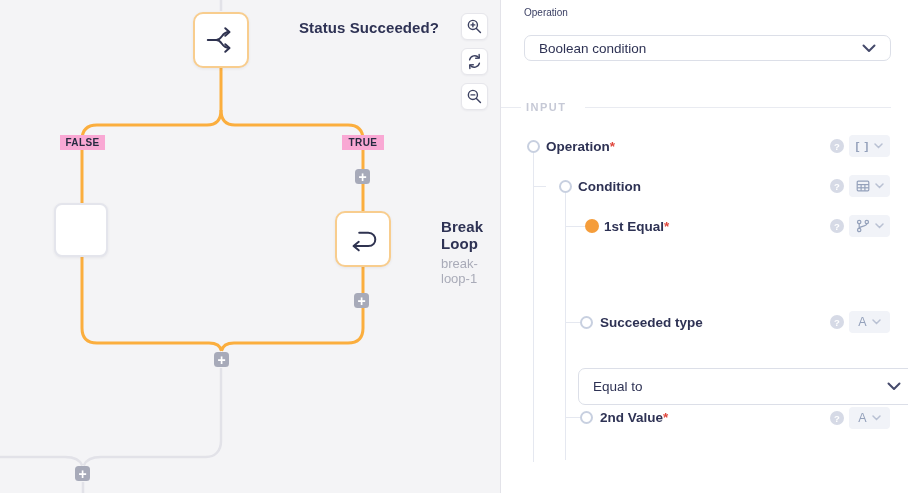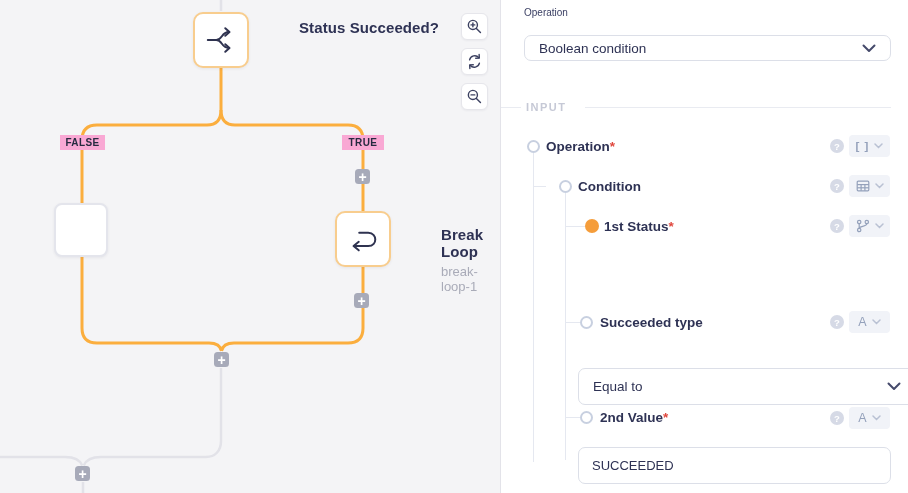"Break Loop" div.node-label { top: 226px -> 218px }
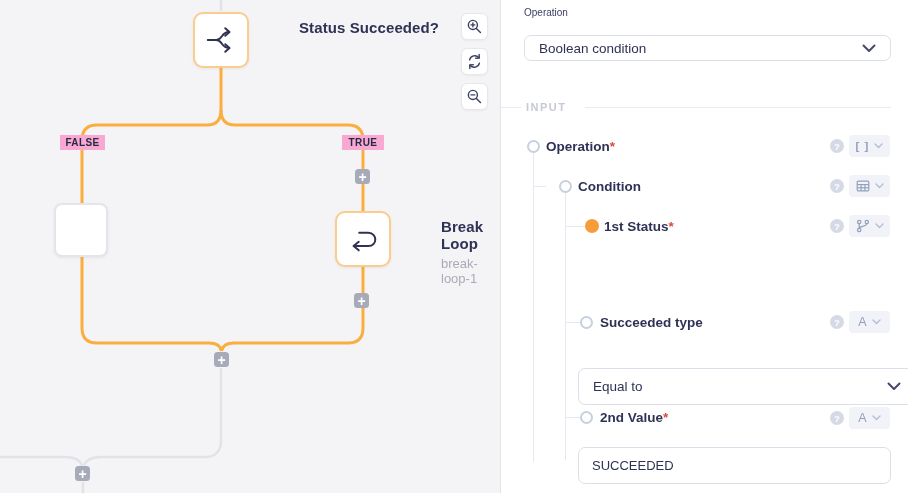"1st Status" span { text: Status -> Equal }
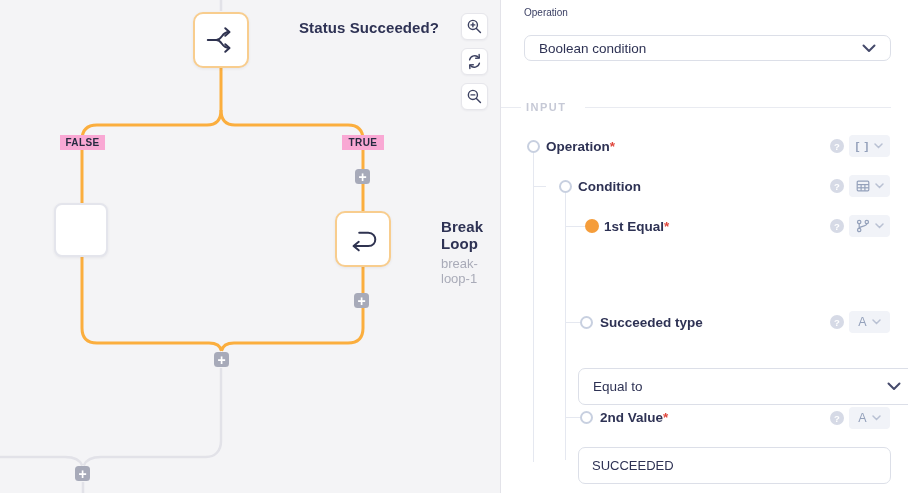"SUCCEEDED" input.pabs { html: <input> -> none }
